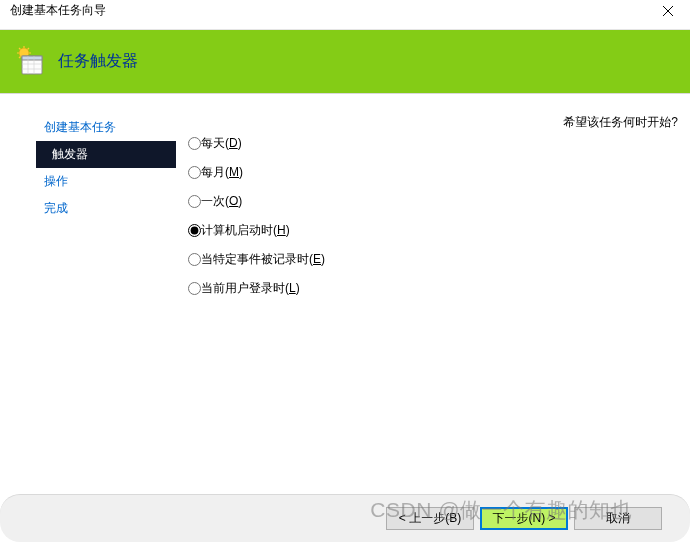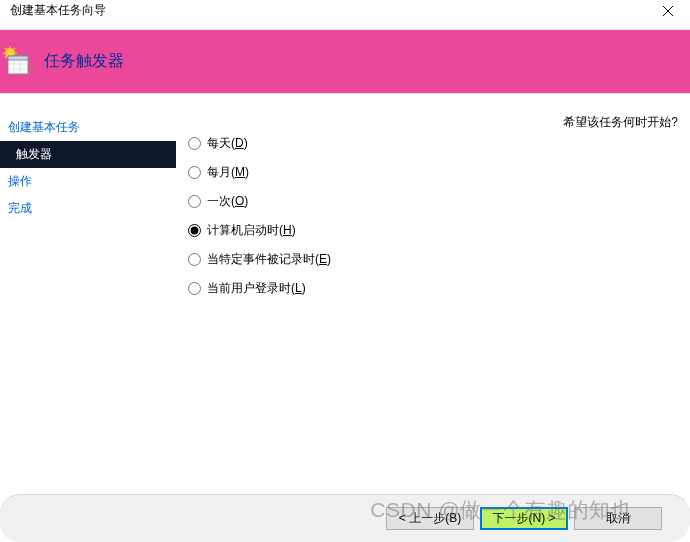"任务触发器" .header { background: #ec4899 -> #84cc16; padding-left: none -> 14px }
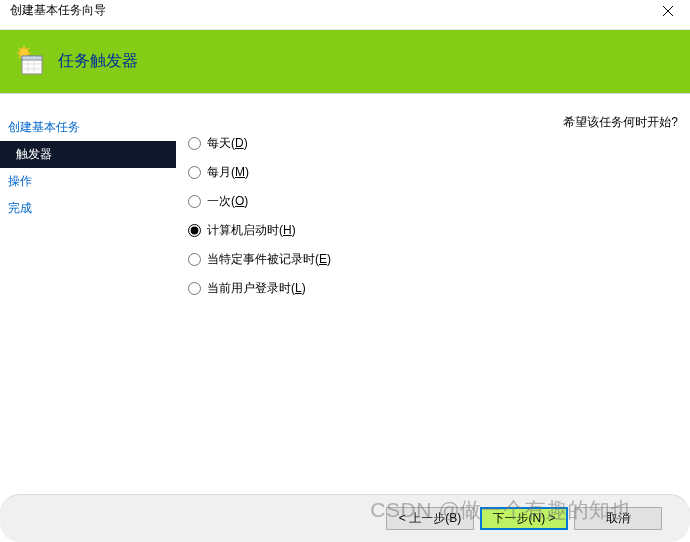"创建基本任务" .sidebar-item { margin-left: none -> 36px }
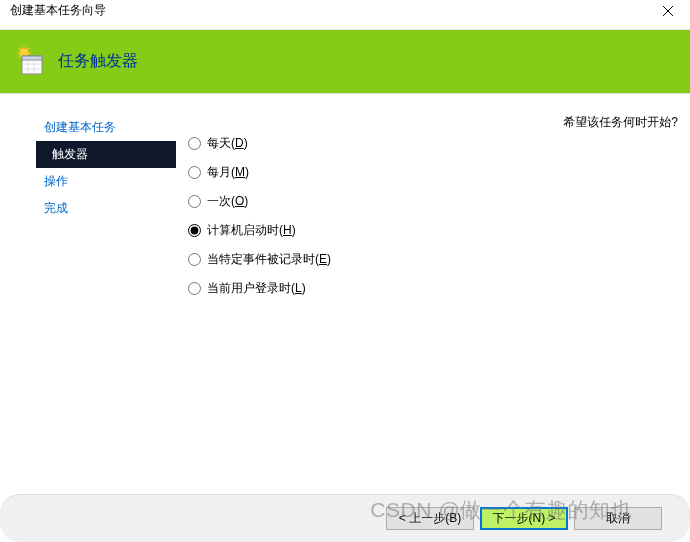"每天(D)" .radio-row { gap: 6px -> none }
